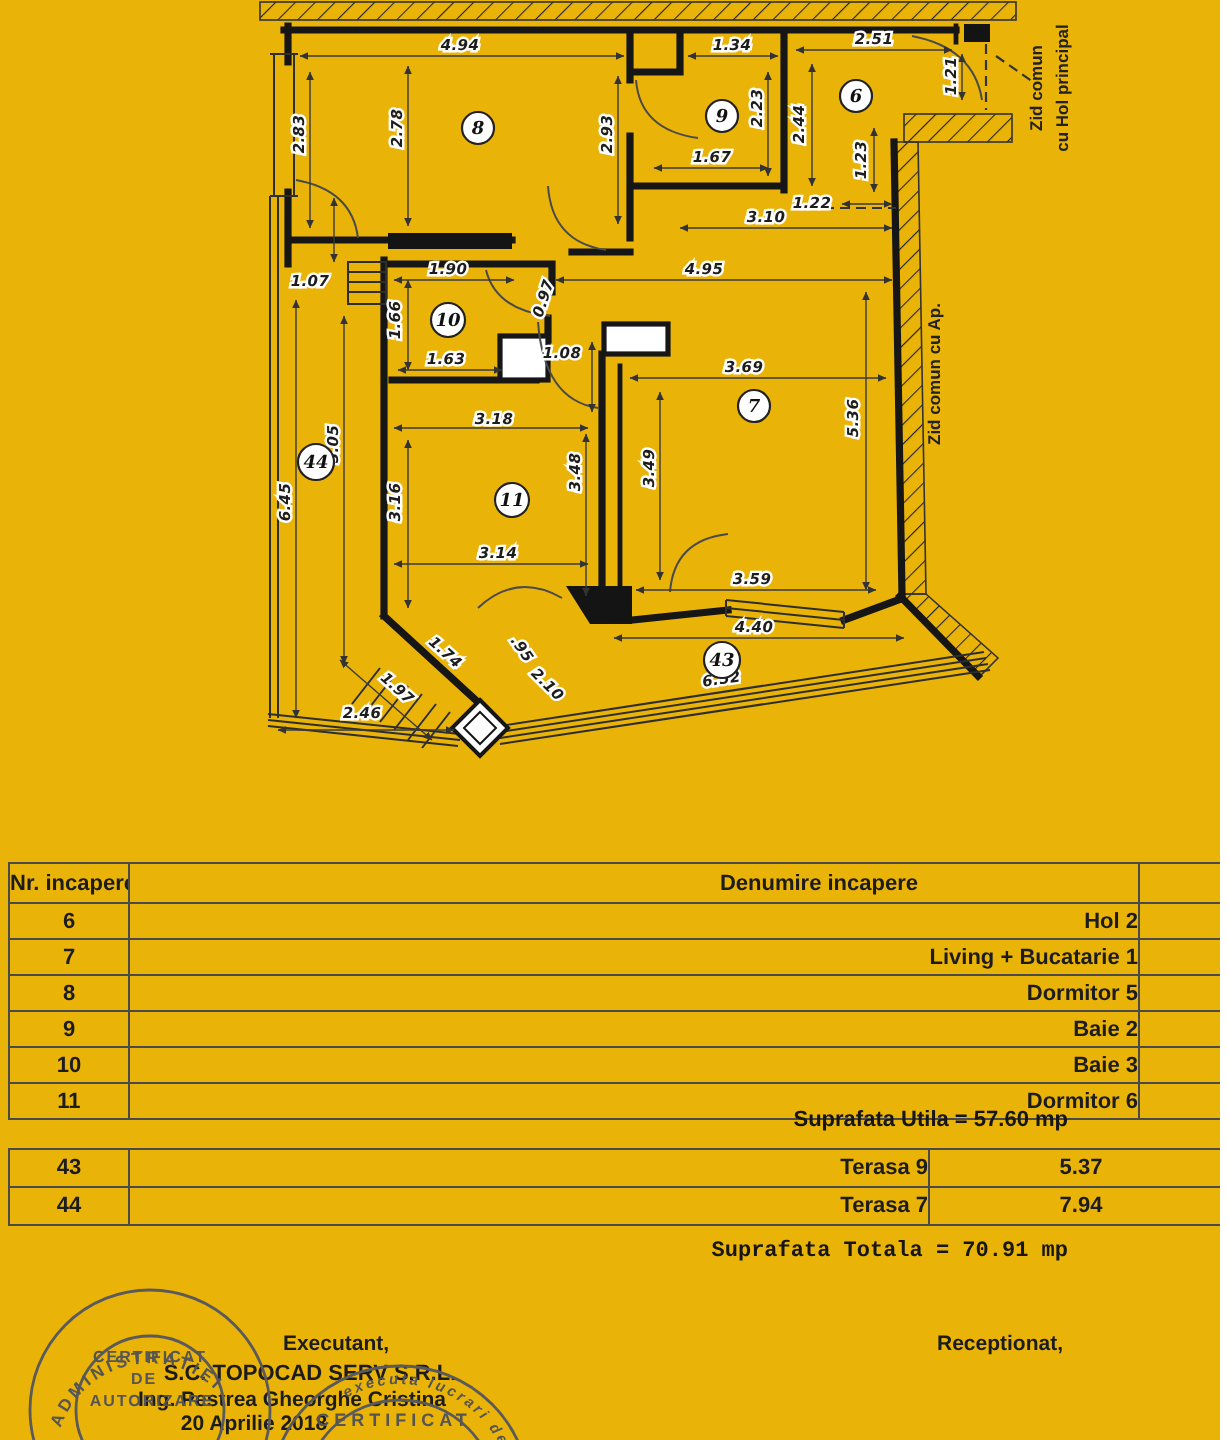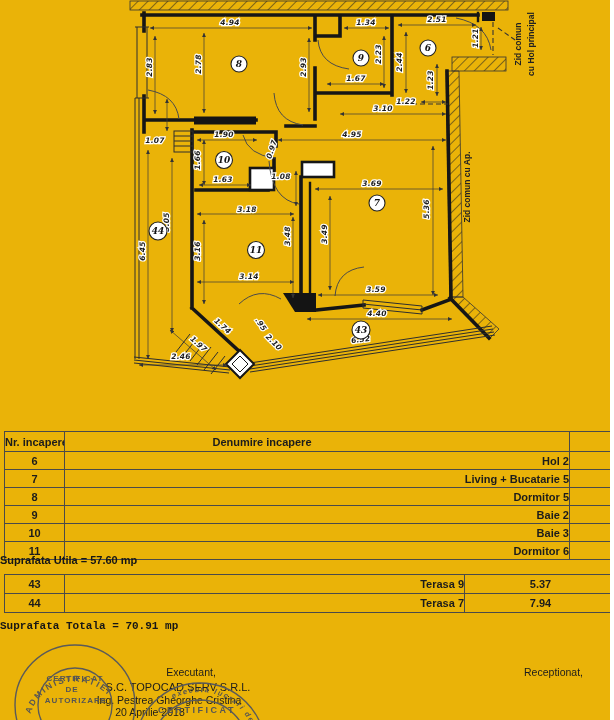"Denumire incapere" th.c-name { text-align: center -> none }
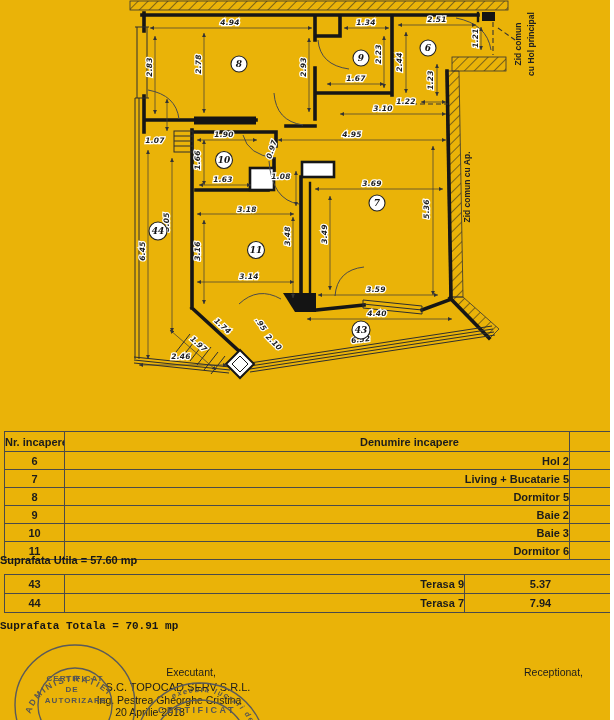"Living + Bucatarie 5" td.c-name { text: 5 -> 1 }
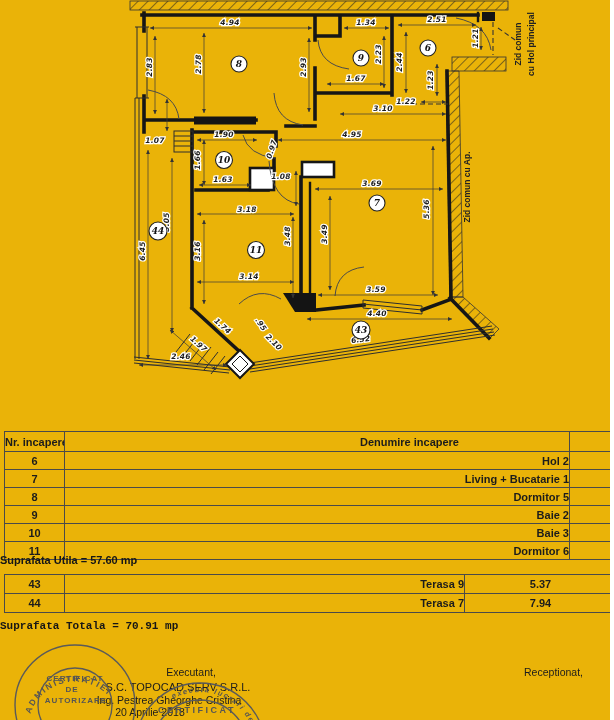"Suprafata Utila = 57.60 mp" .sumline { text-align: left -> right }
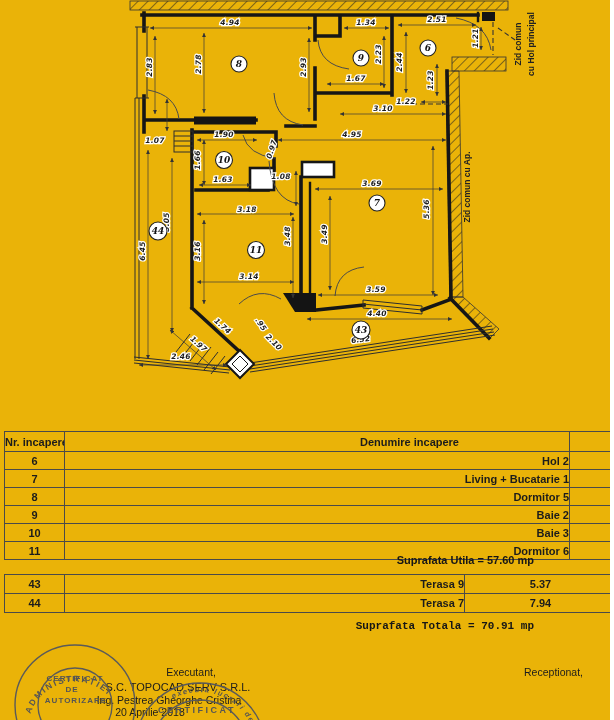"Executant," .foot { font-weight: 400 -> 700; padding-left: 23px -> none }
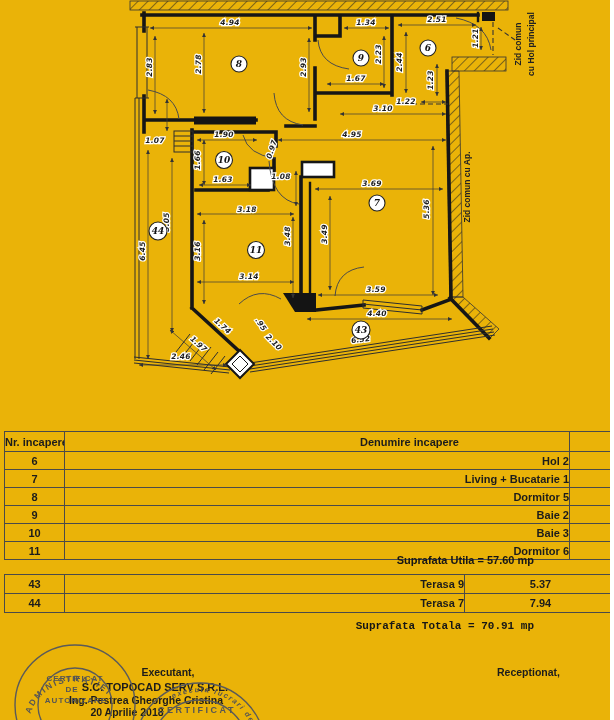"Receptionat," div.foot { text-align: right -> center }
